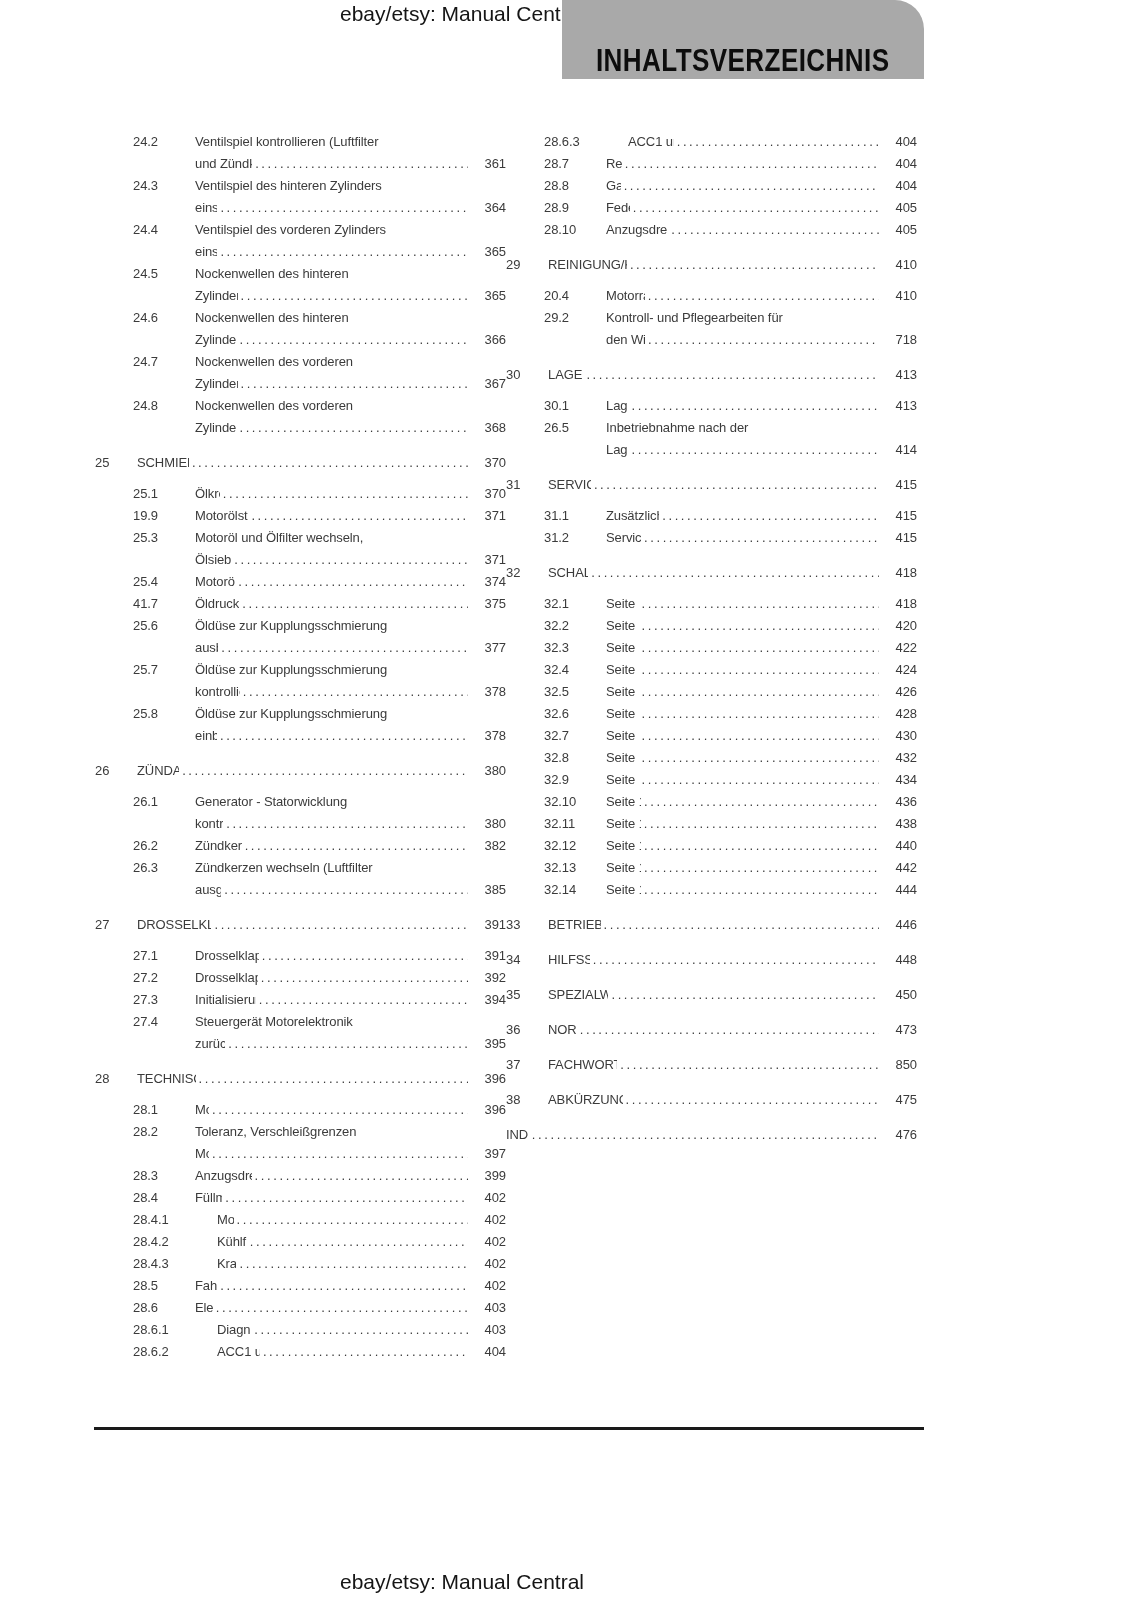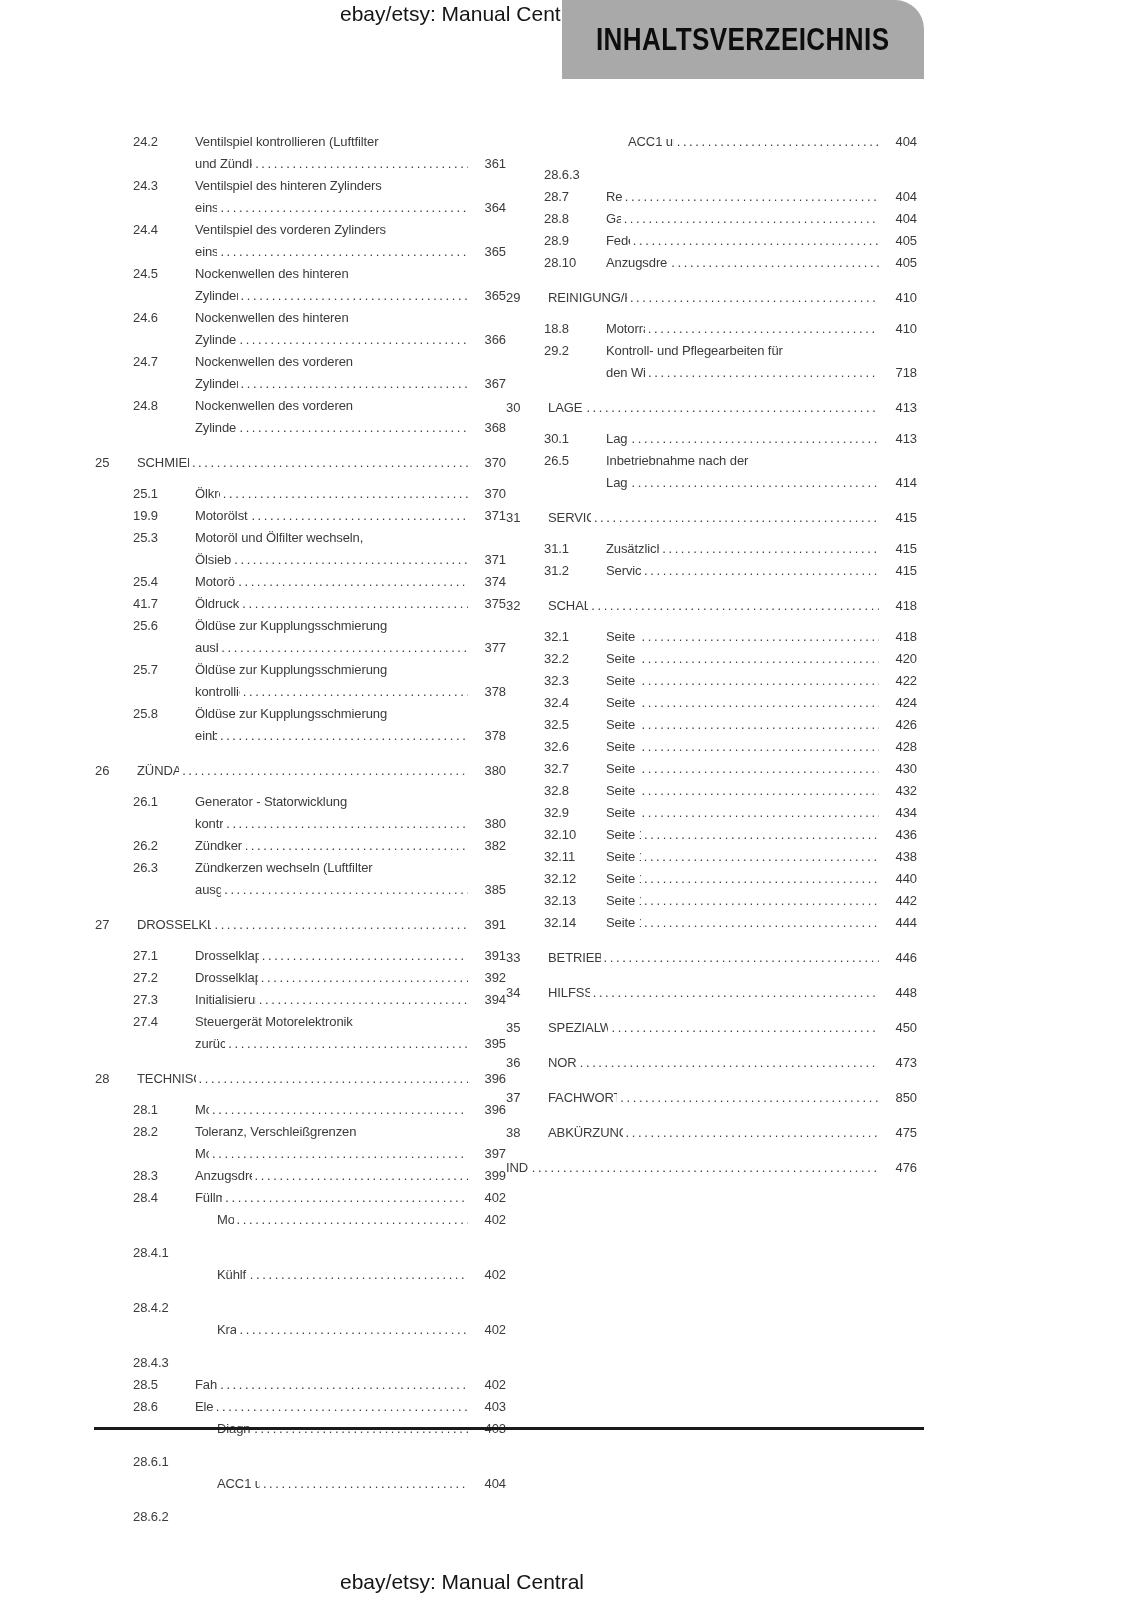"INHALTSVERZEICHNIS" .title-box { align-items: center -> flex-end }
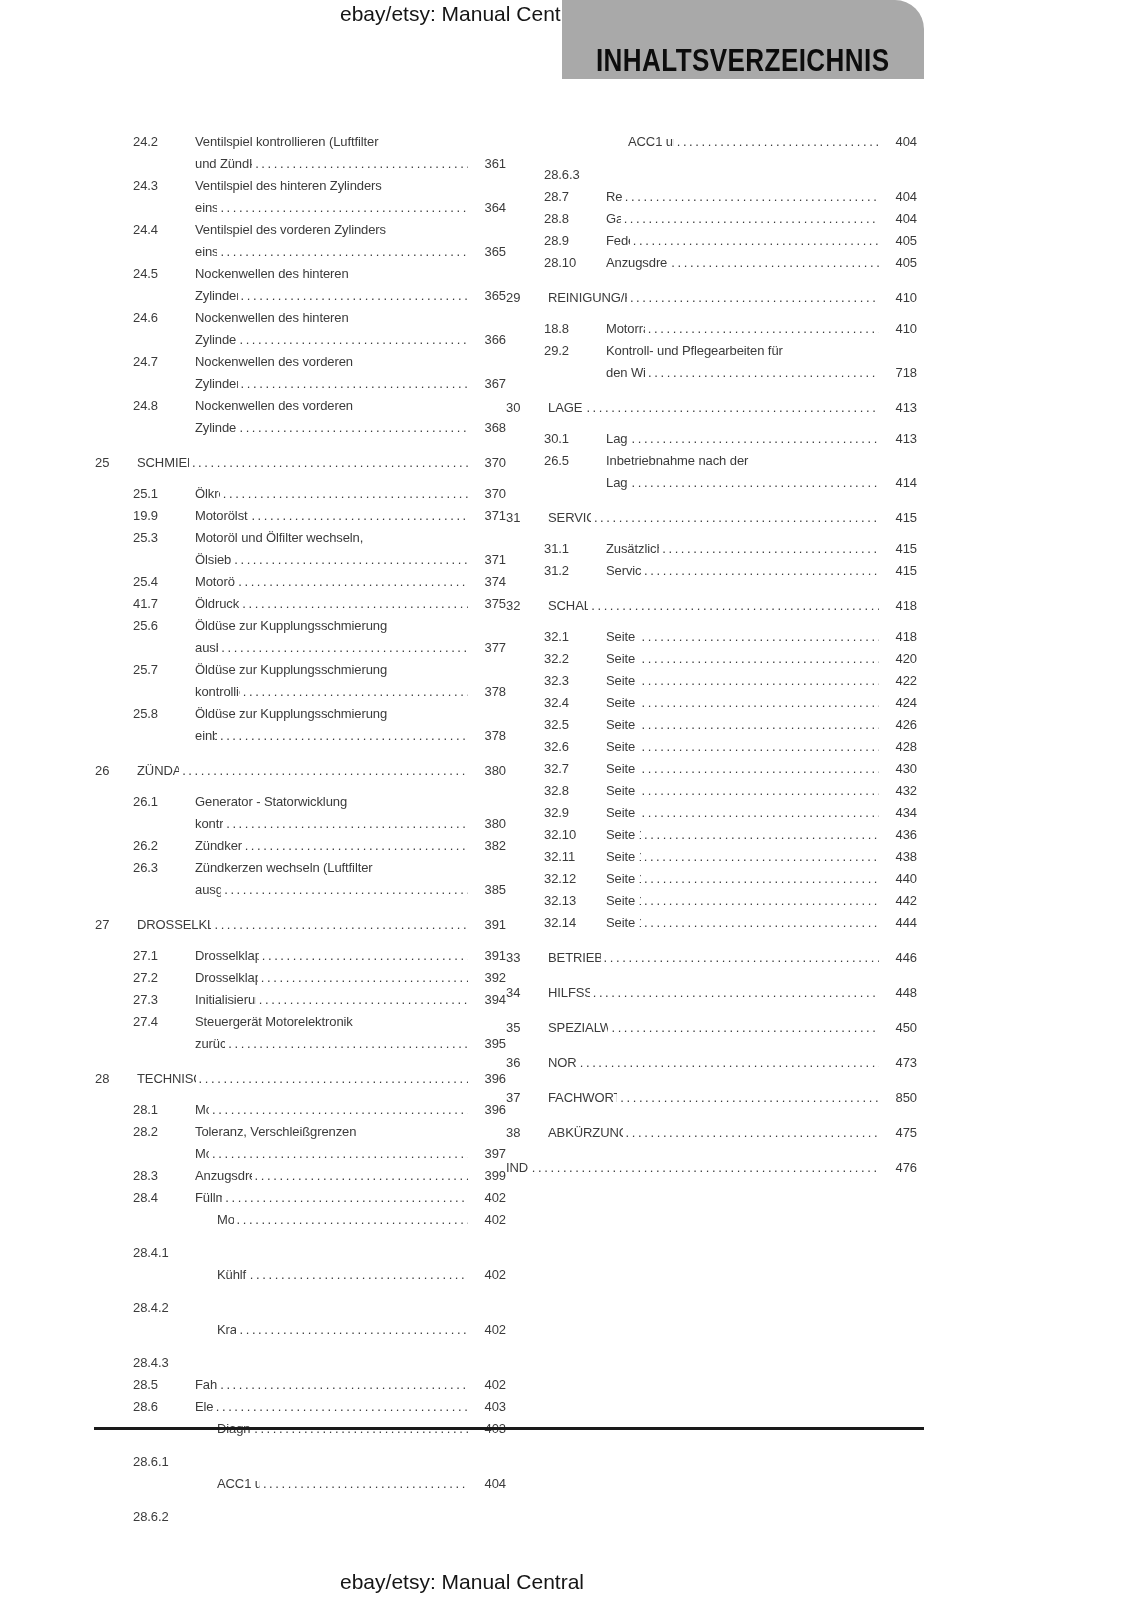"28.6.3" .level3 .num { margin-top: 33px -> none }
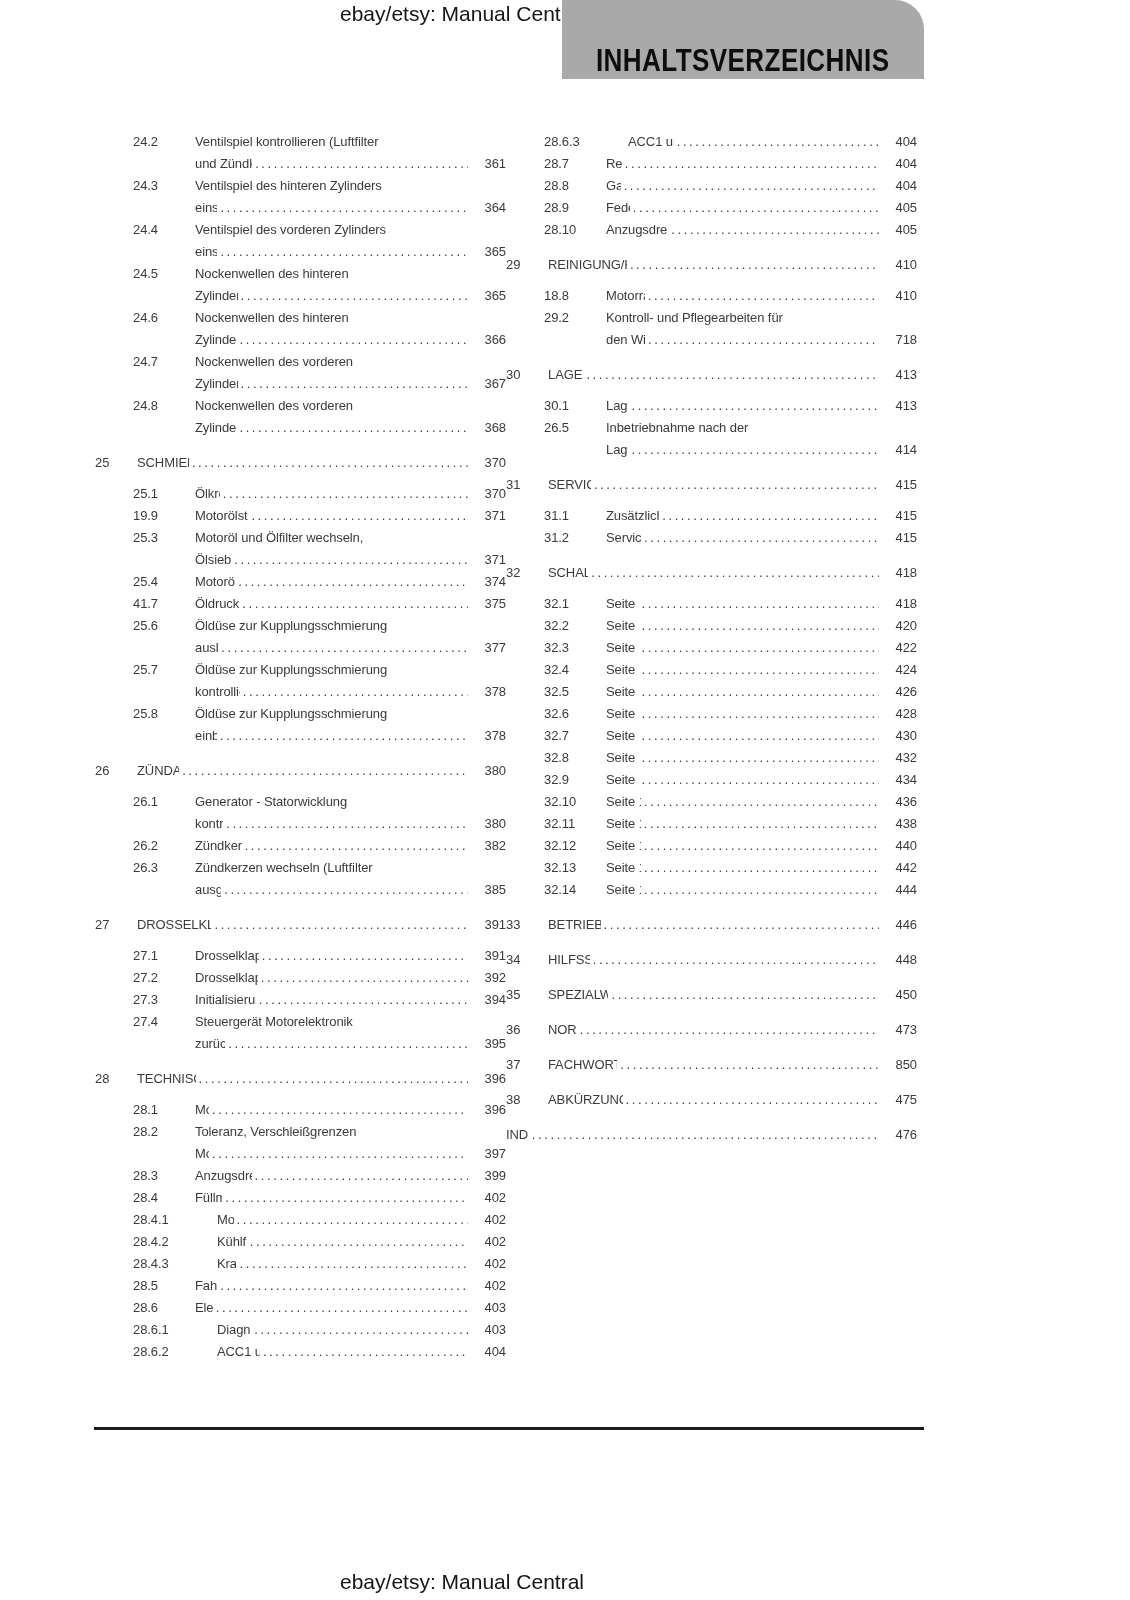"18.8" span.num { text: 18.8 -> 20.4 }
